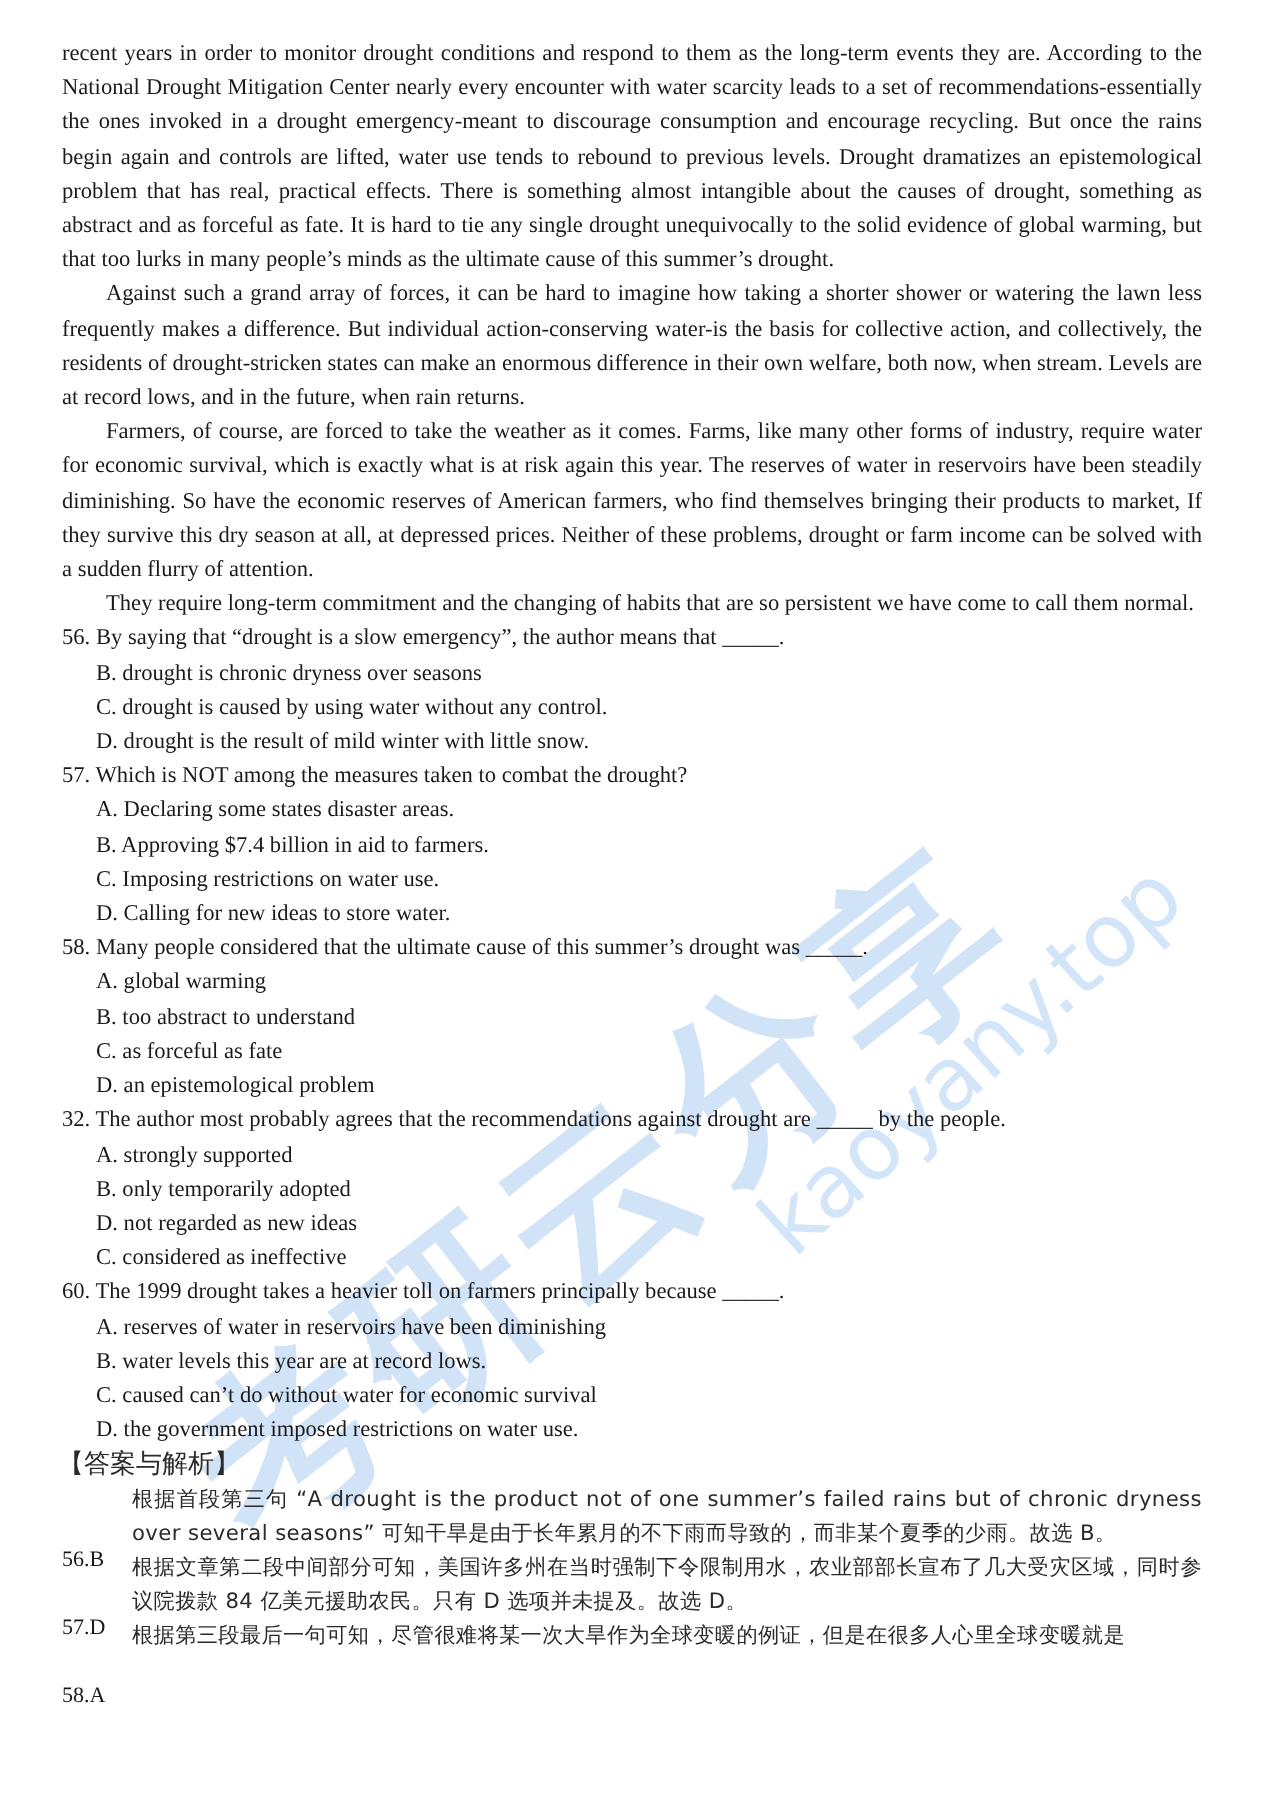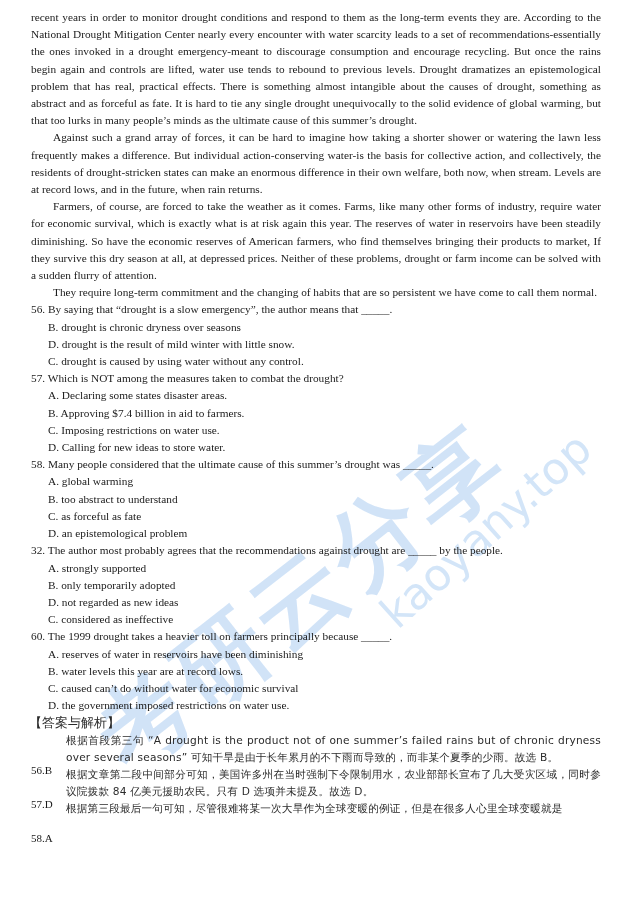"recent years in order to" .page { top: 9px -> 19px }
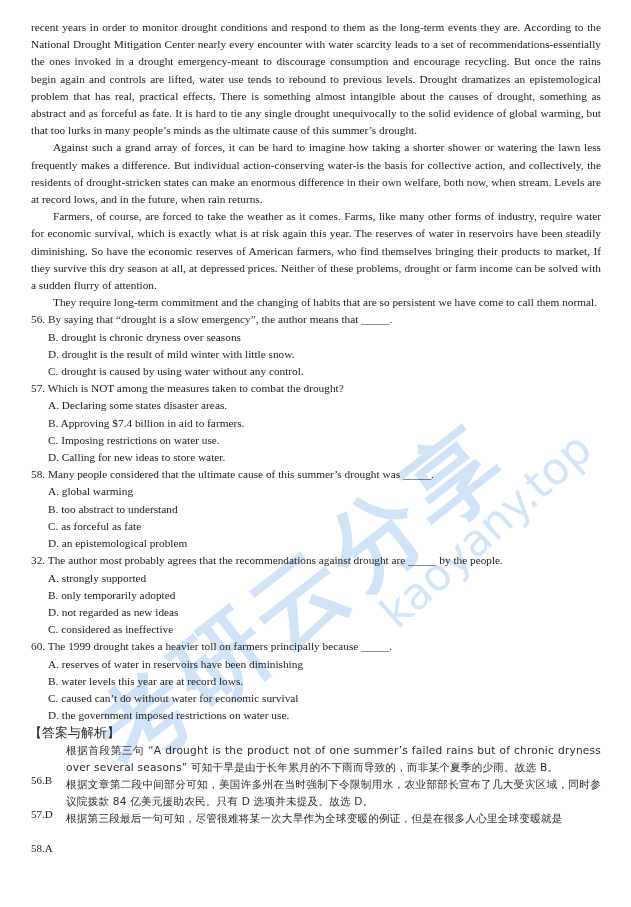"D. drought is the result" span.q-option { order: before "C. drought is caused by" -> after "C. drought is caused by" }
